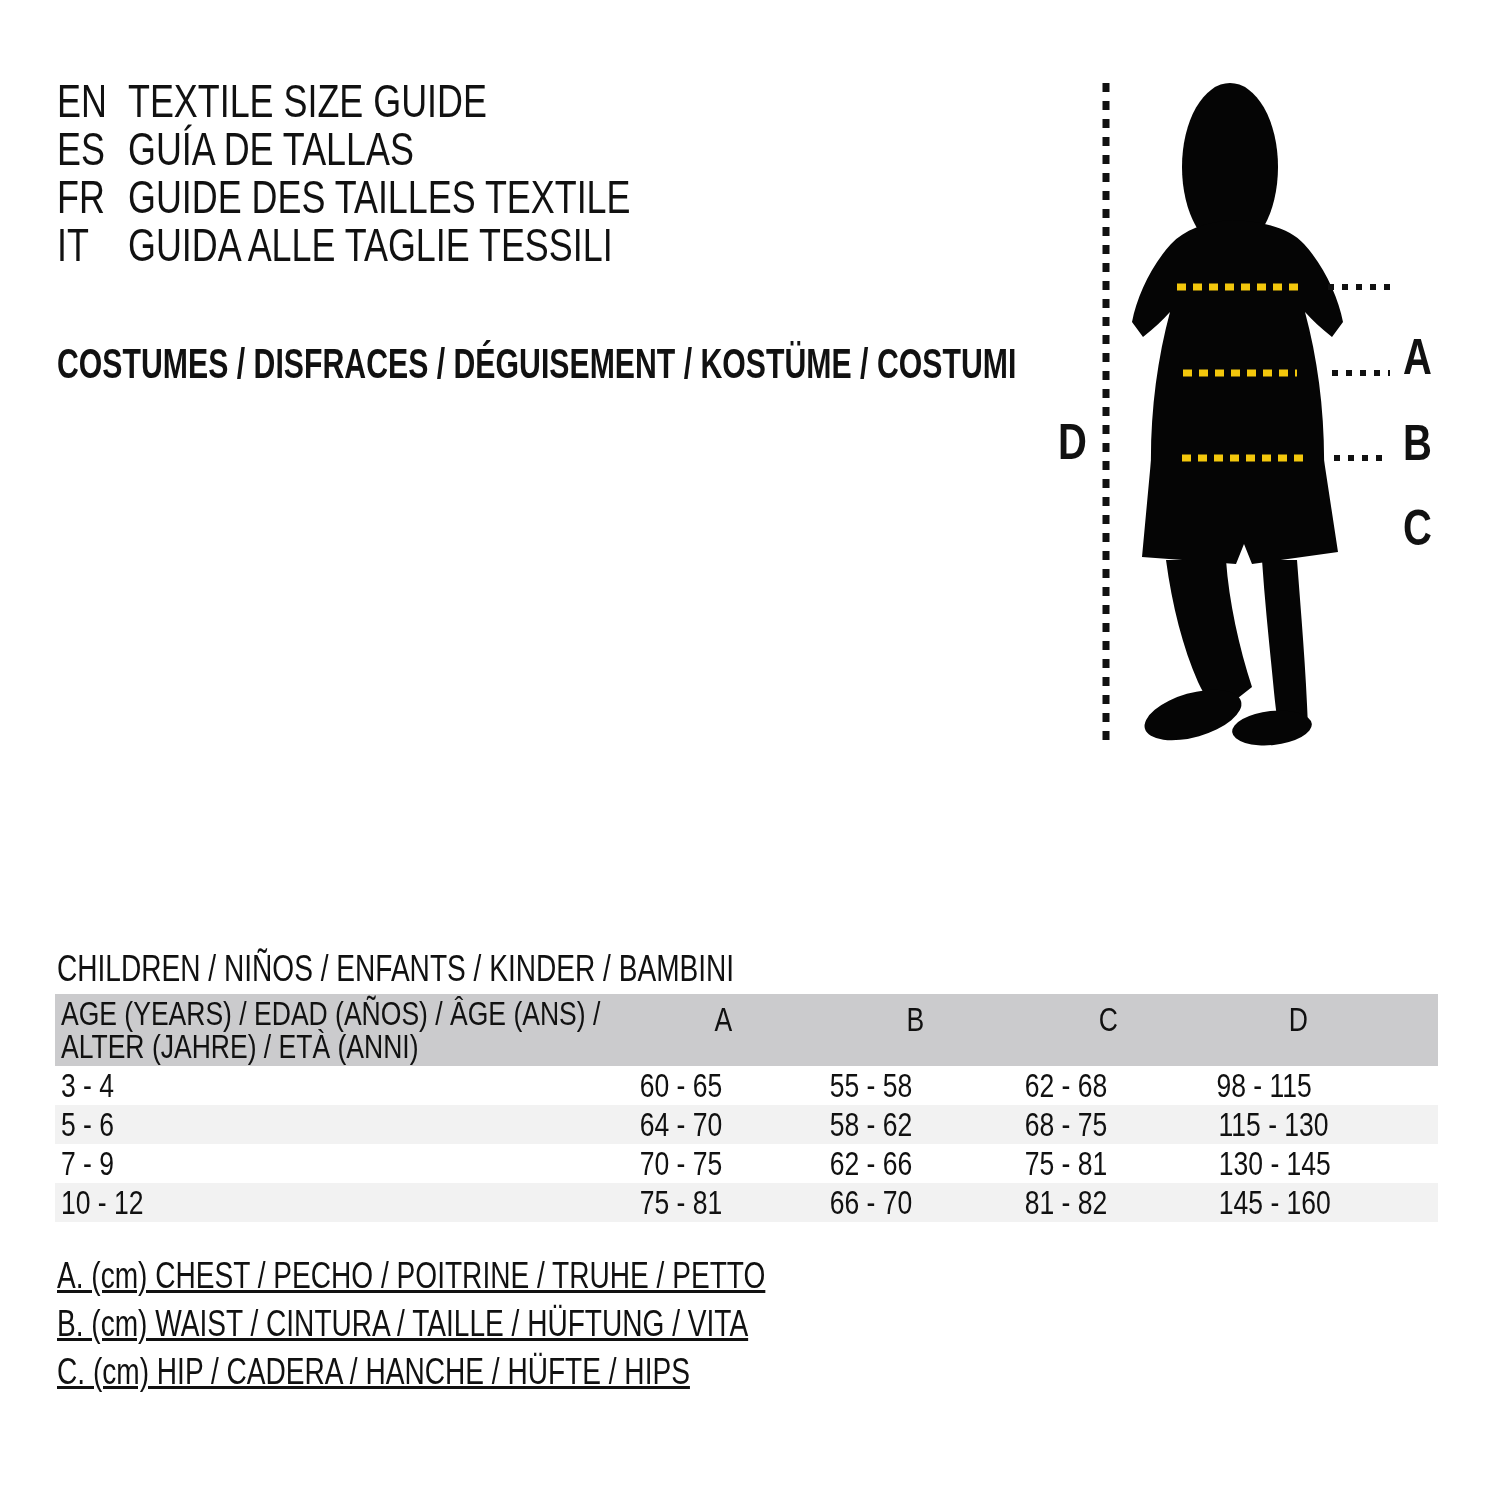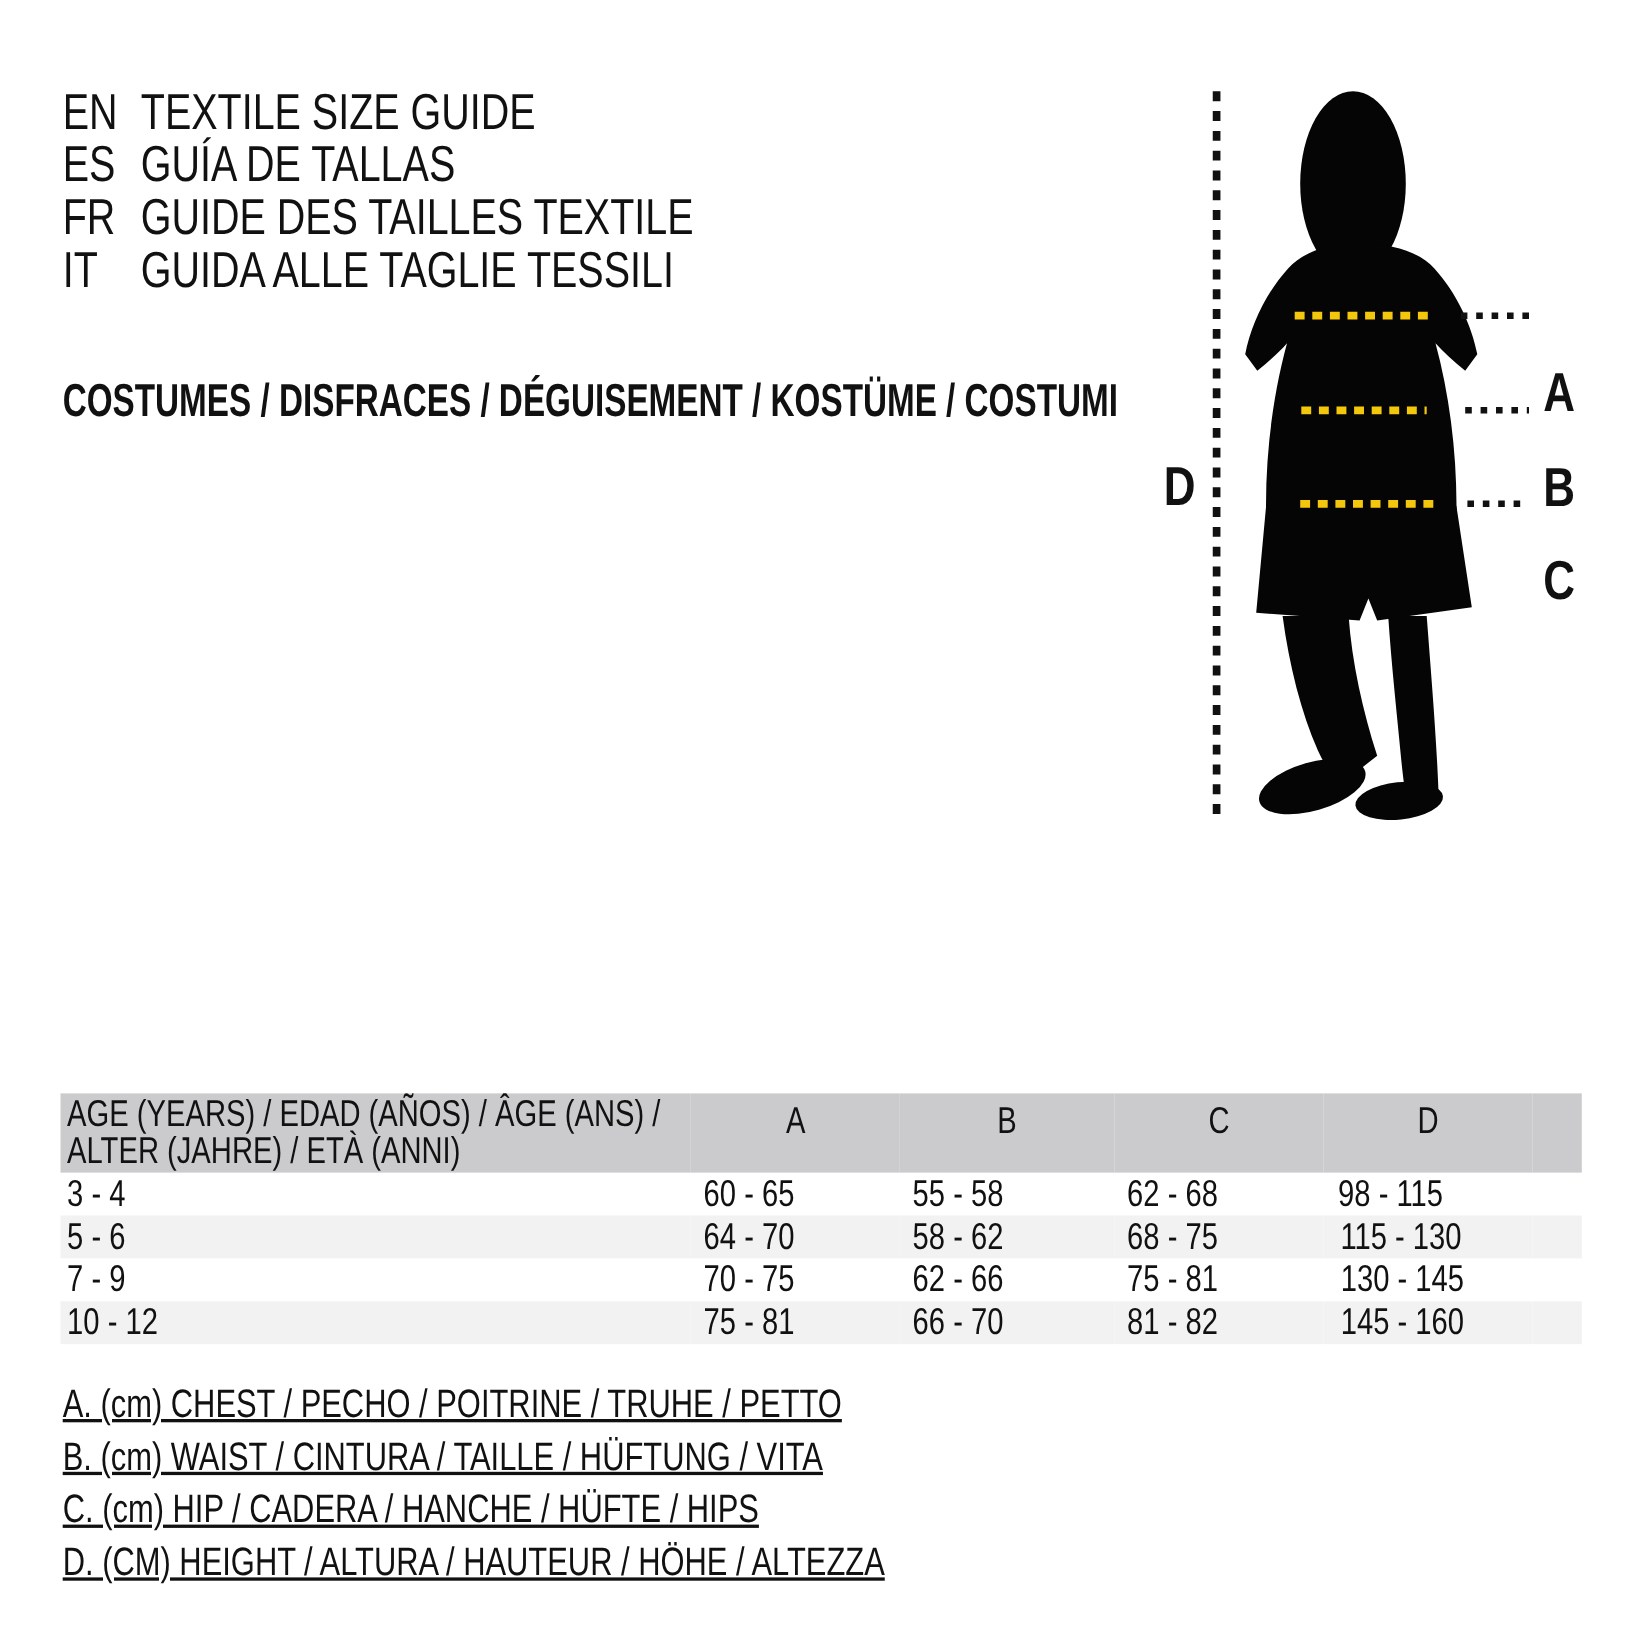"CHILDREN / NIÑOS / ENFANTS" div.section-title { html: none -> <div> <span>CHILDREN / NIÑOS / ENFANTS / KINDER / BAMBINI</span> </div> }
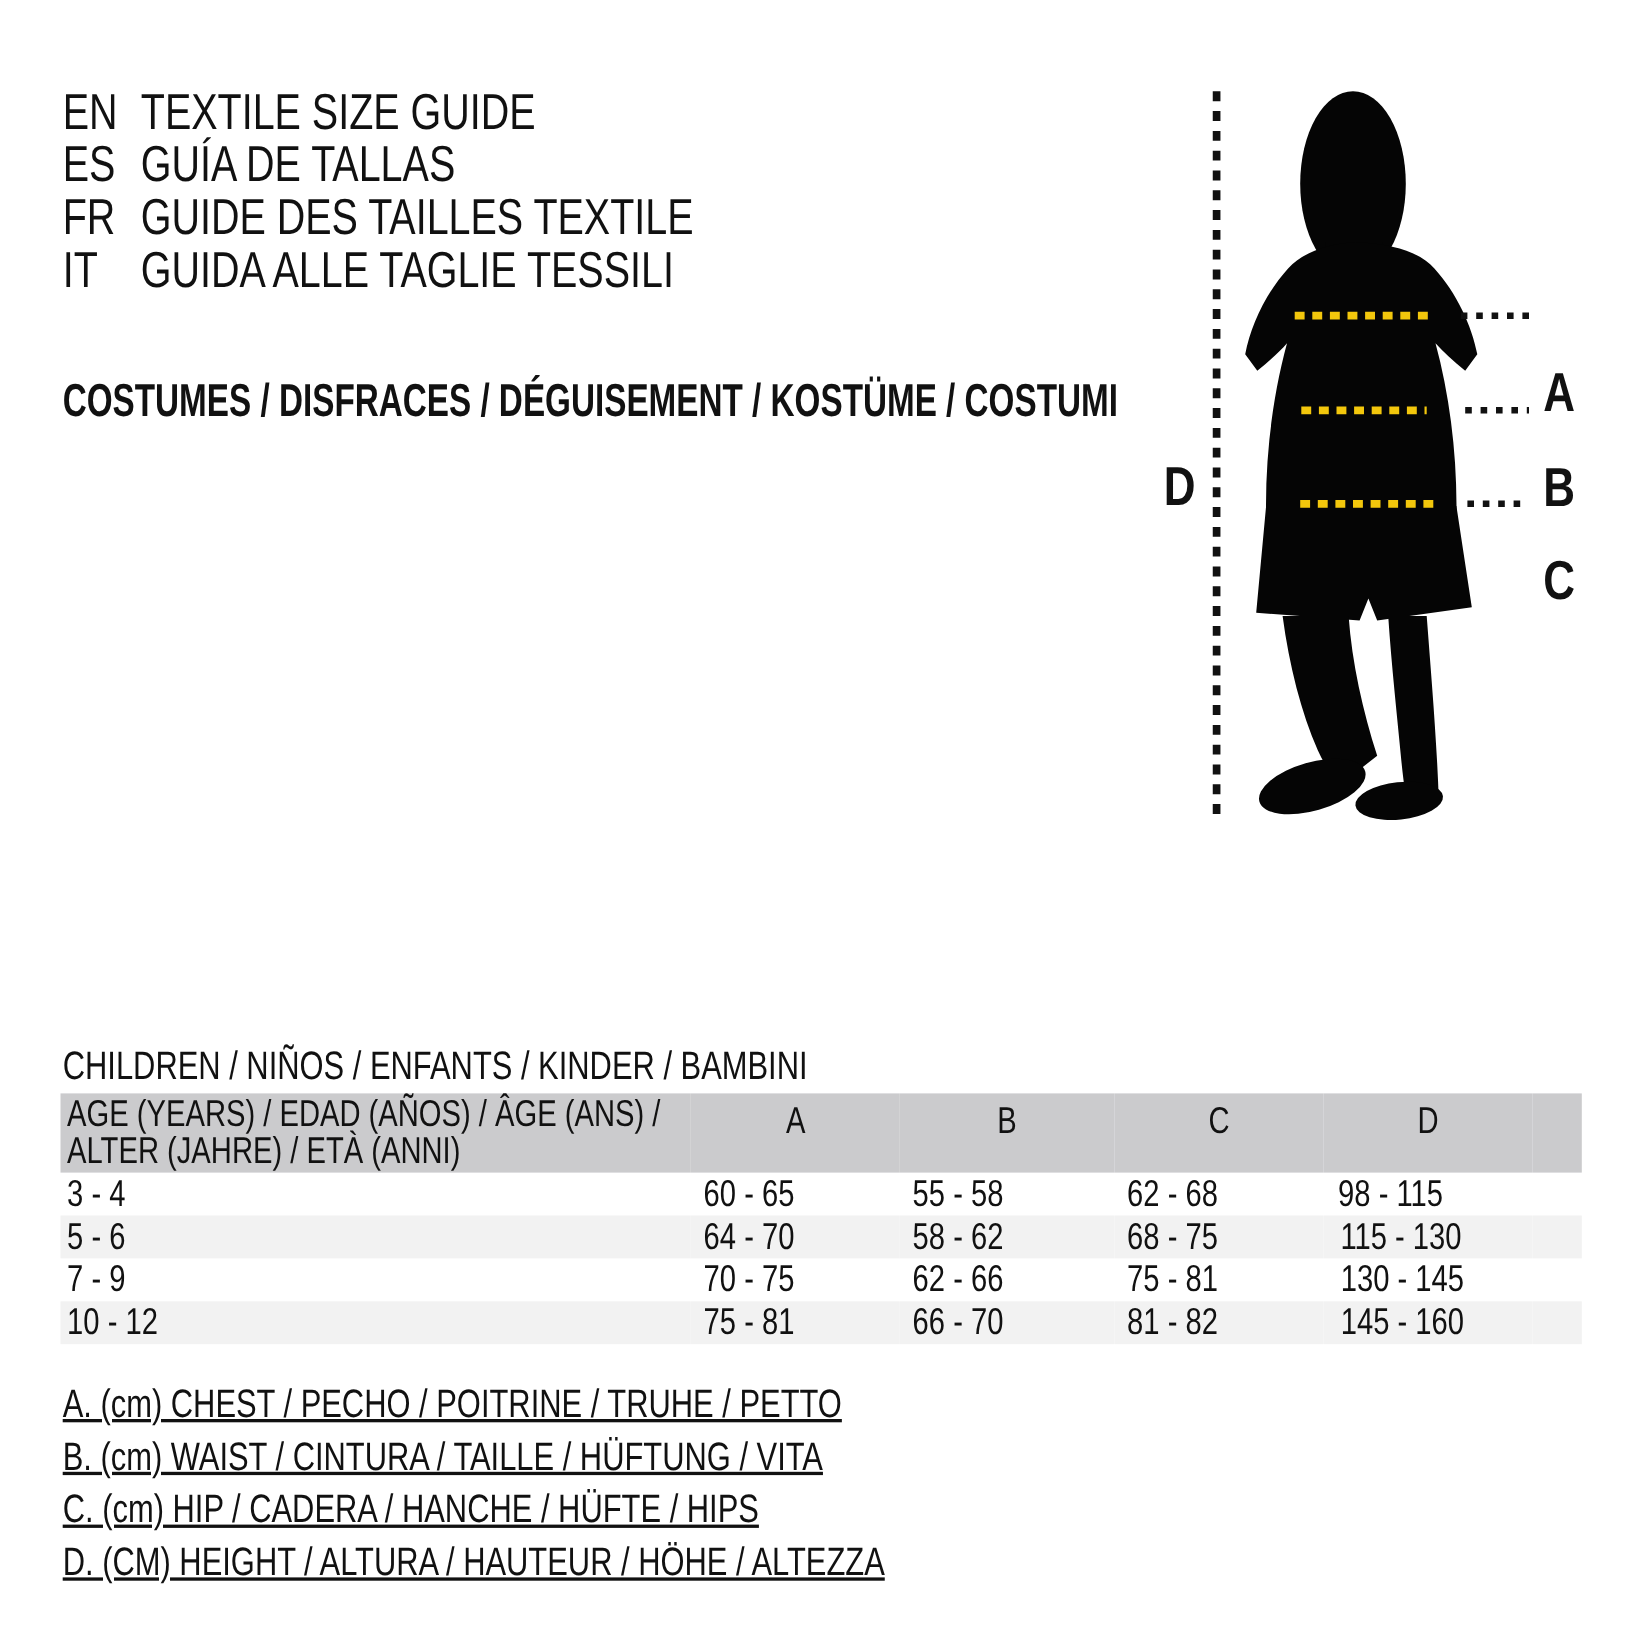"D. (CM) HEIGHT / ALTURA" div.legend-row { html: <div> <span>D. (CM) HEIGHT / ALTURA / HAUTEUR / HÖHE / ALTEZZA</span> </div> -> none }
